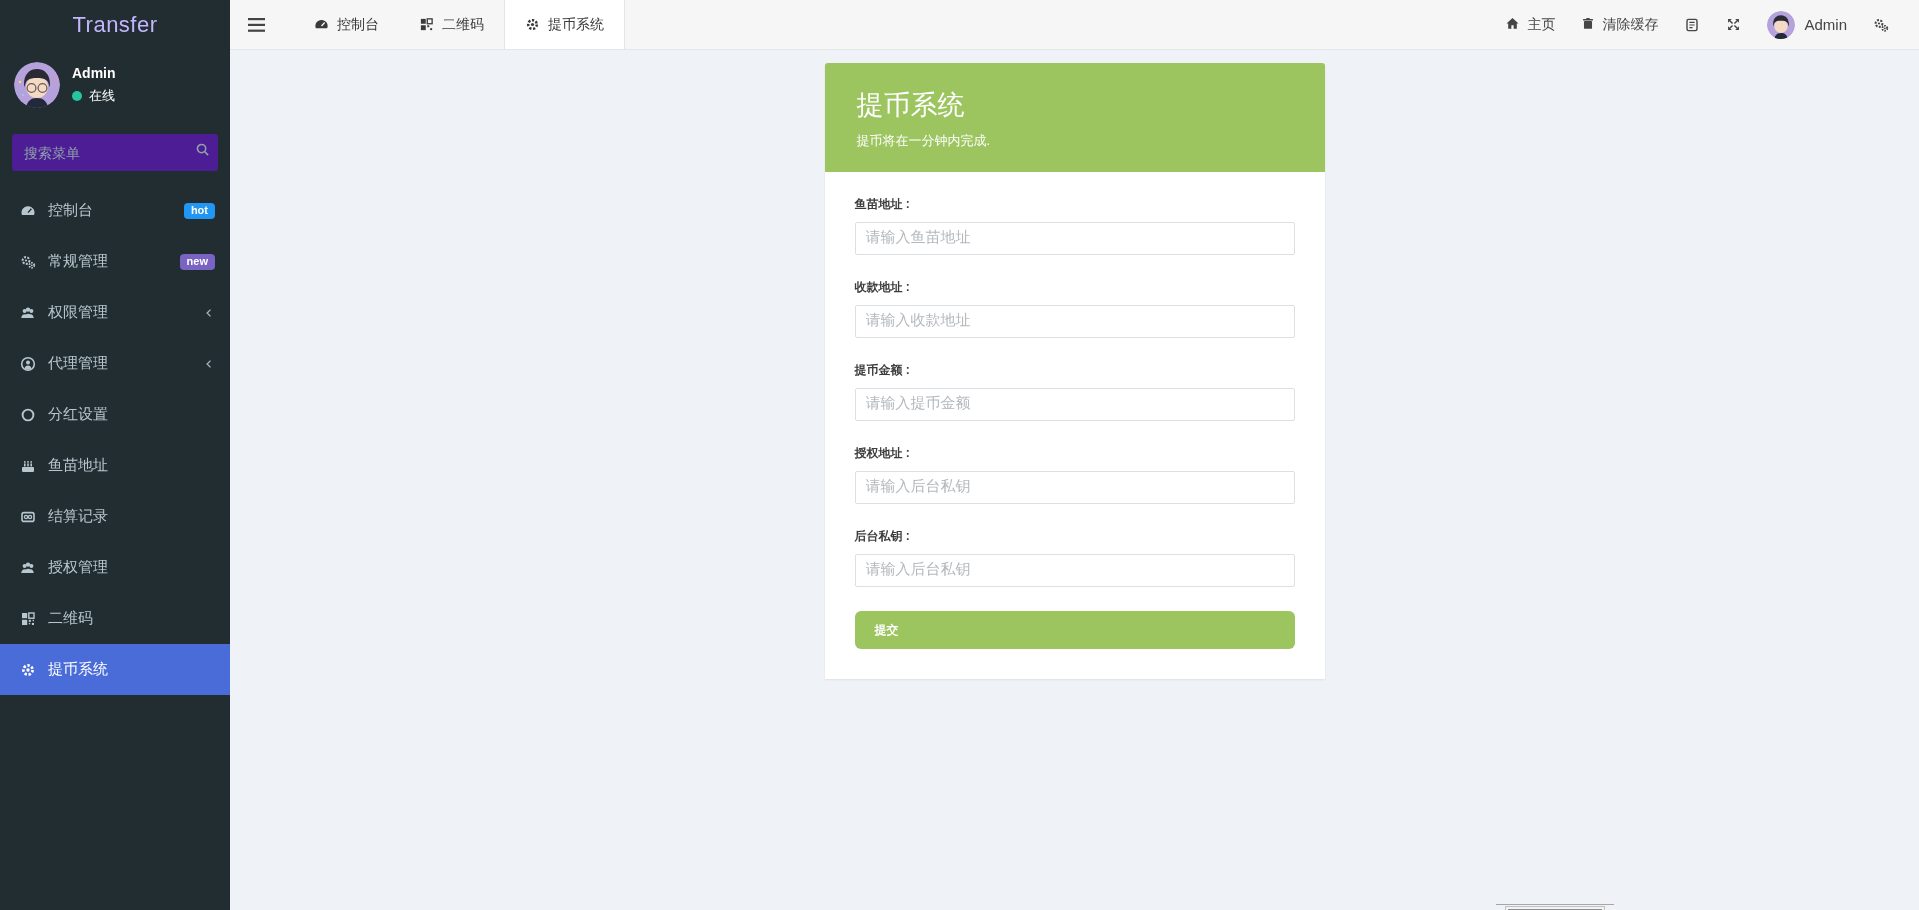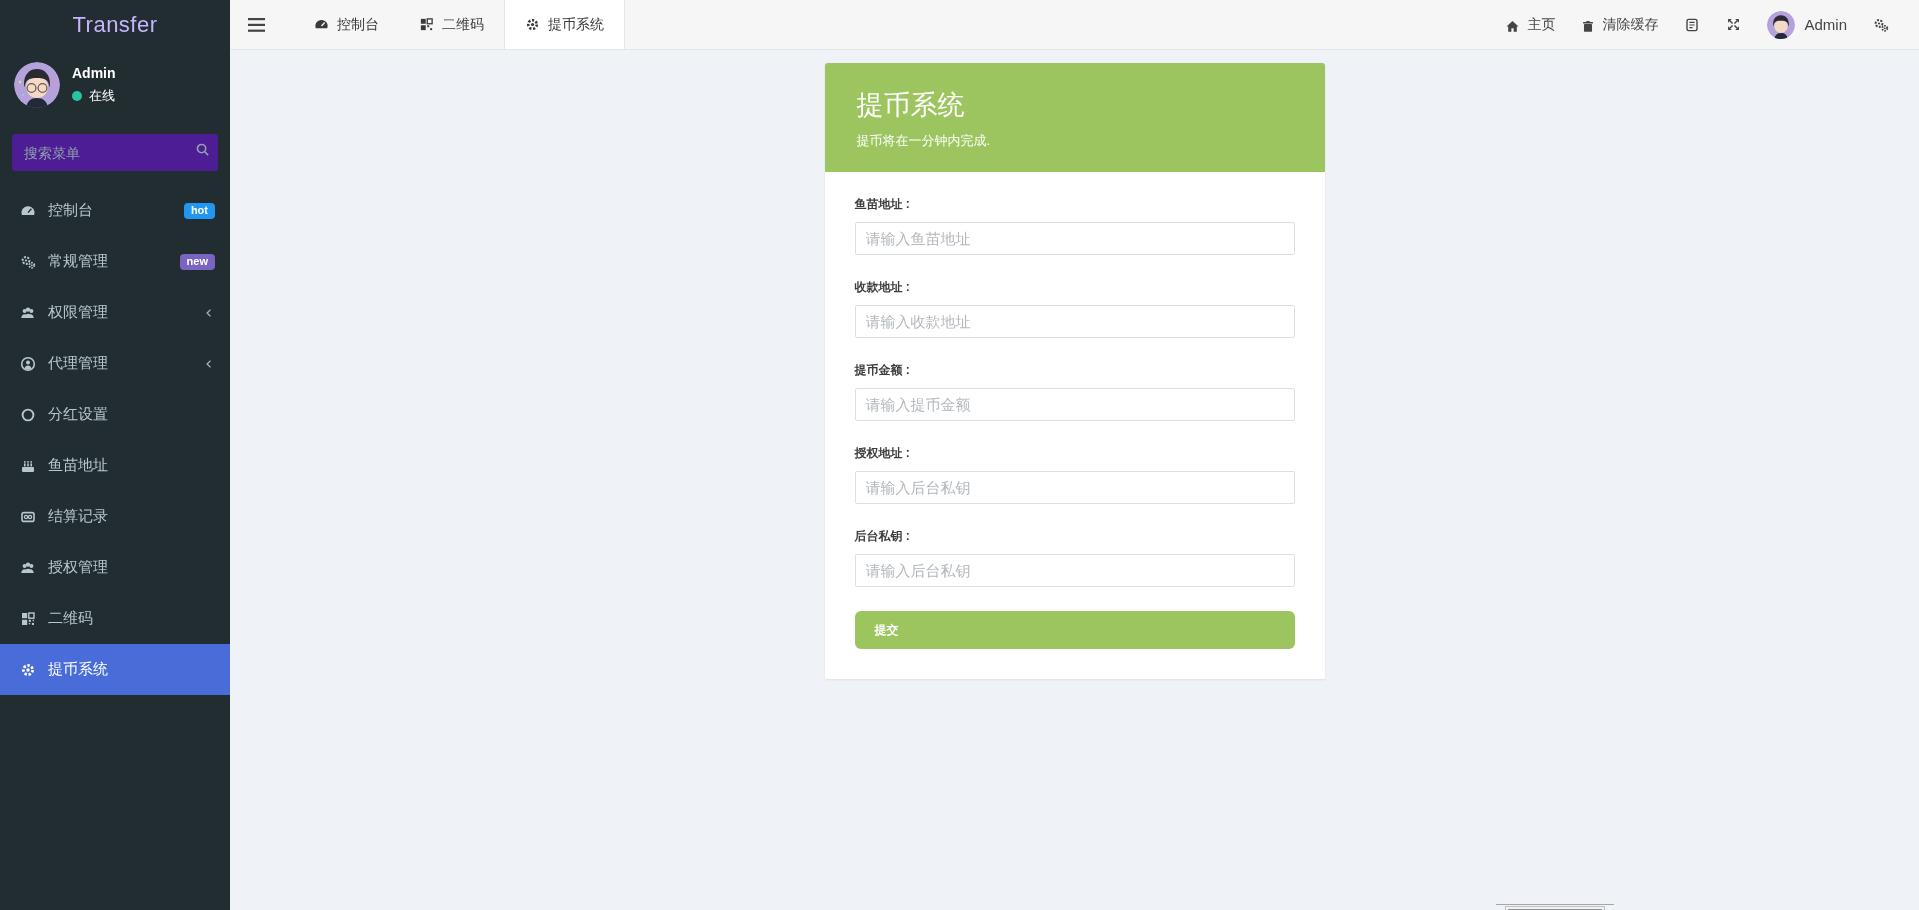"主页" .nav-link { align-items: flex-end -> flex-start }
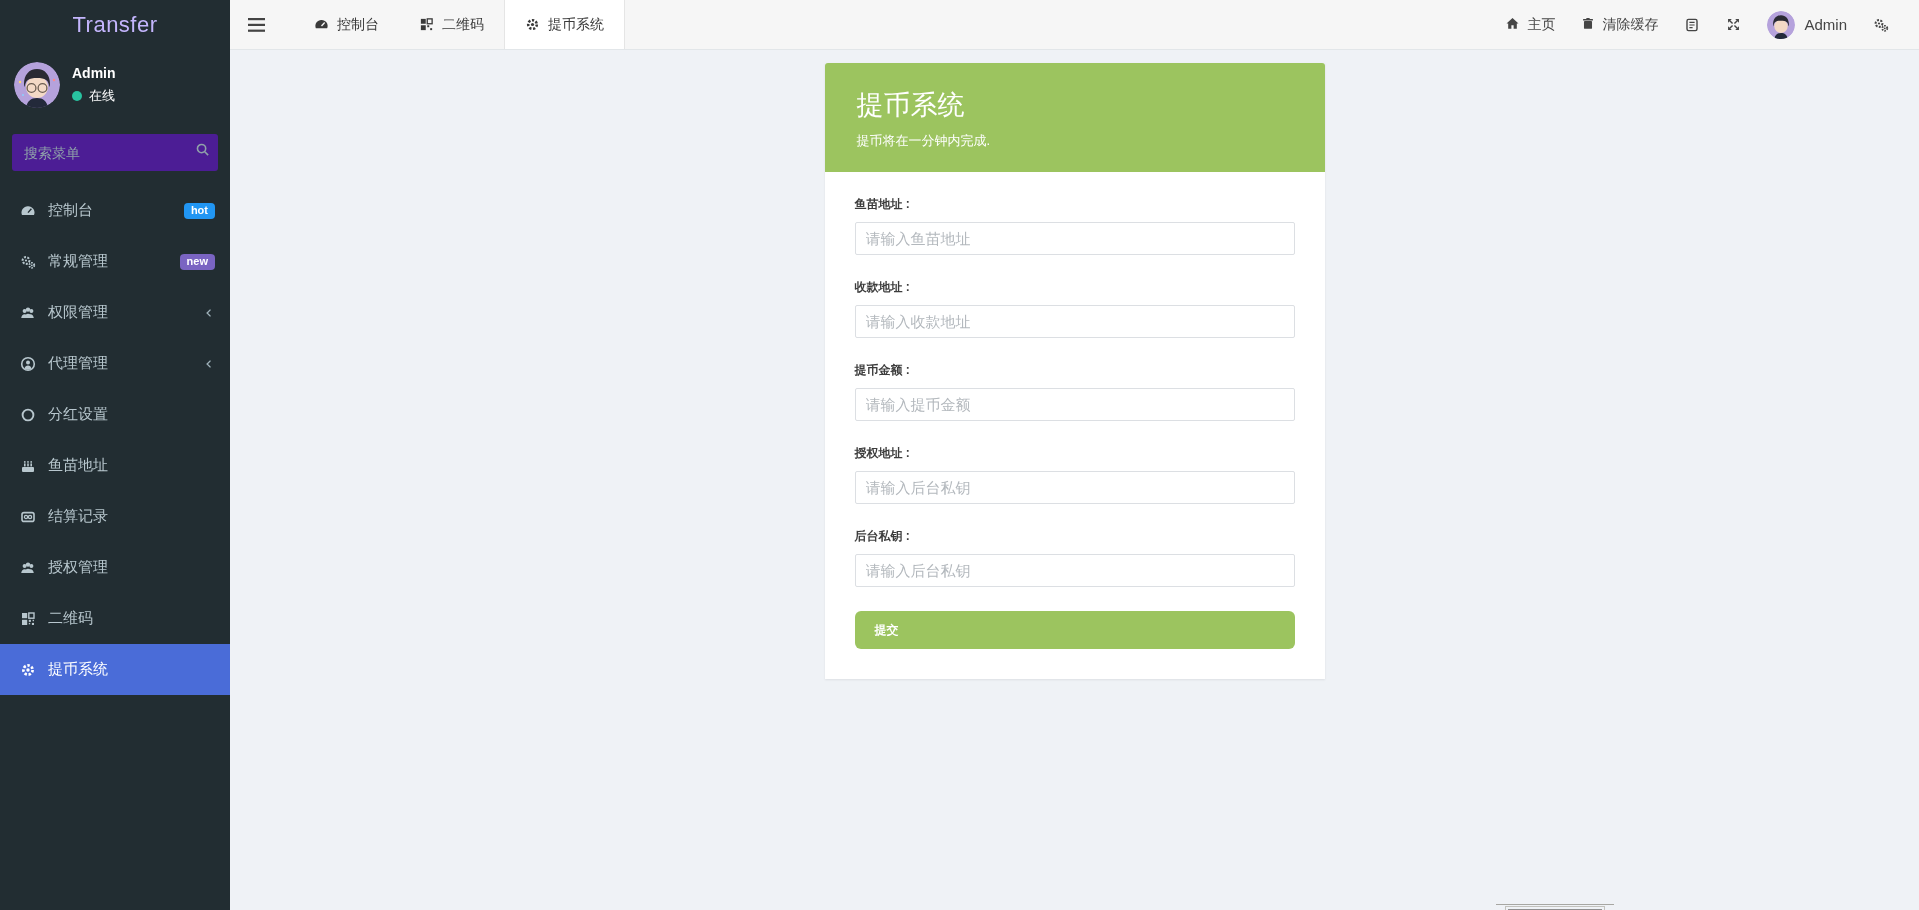"请输入鱼苗地址" .form-input, .form-textarea { font-family: Liberation Sans, sans-serif -> Liberation Mono, monospace }
